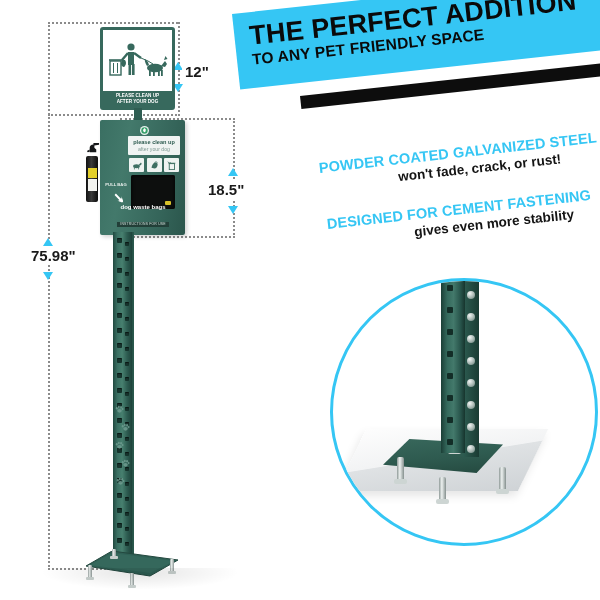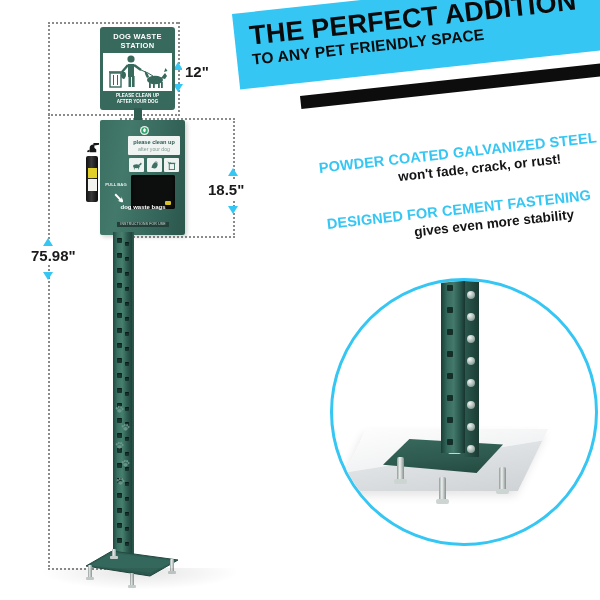"DOG WASTE" div.sign-head { html: <div> <div>DOG WASTE</div> <div>STATION</div> </div> -> none }
